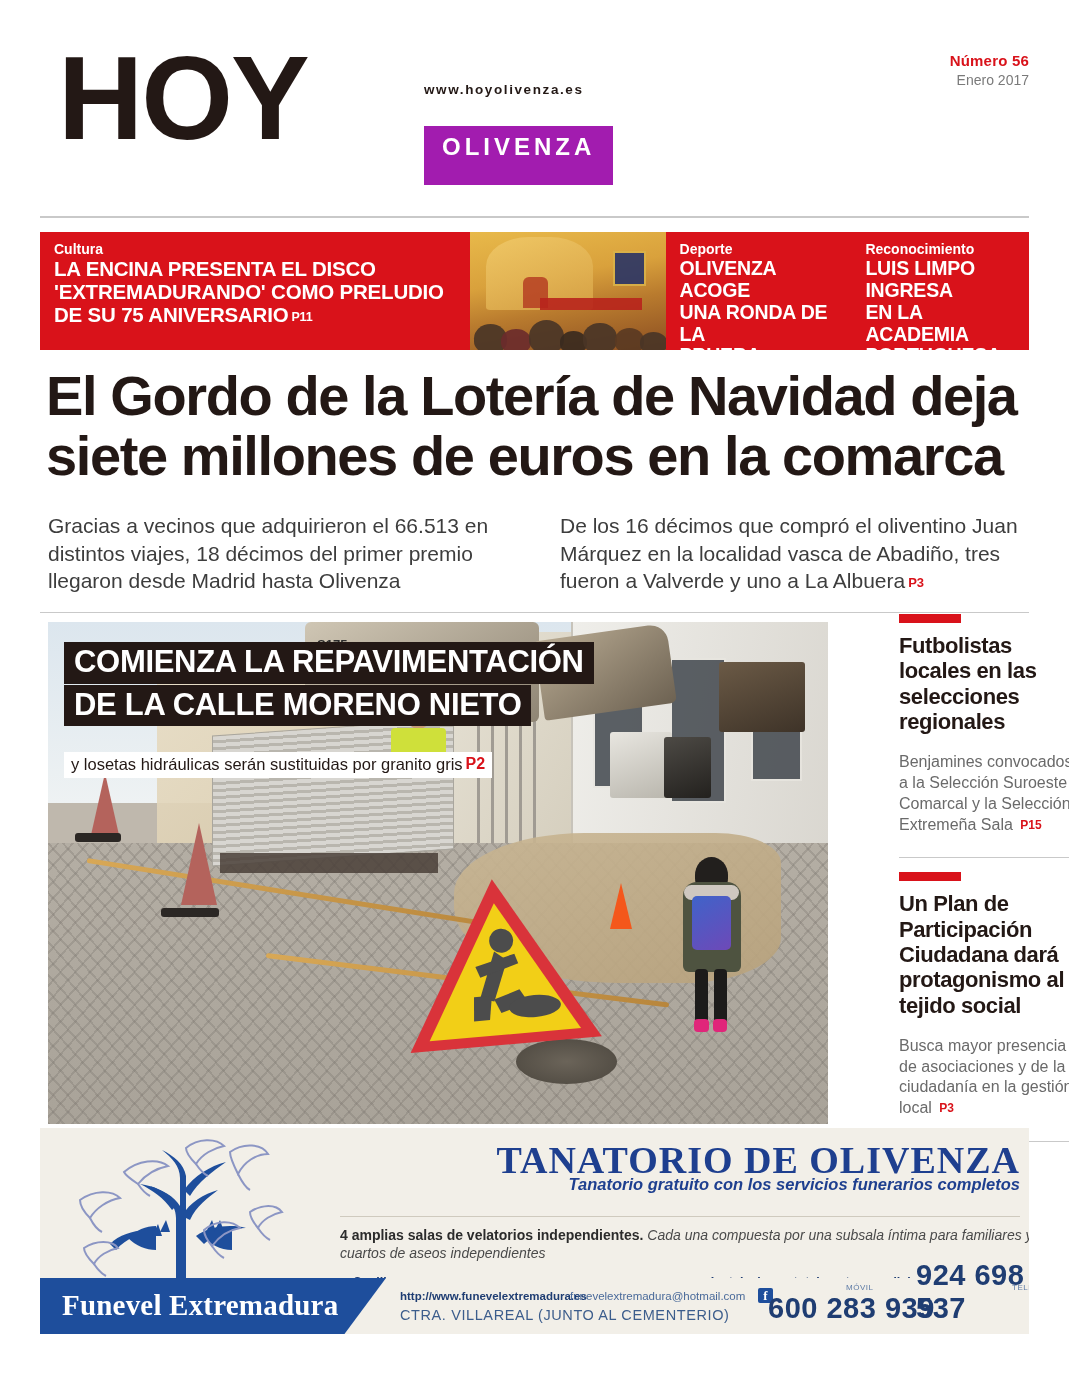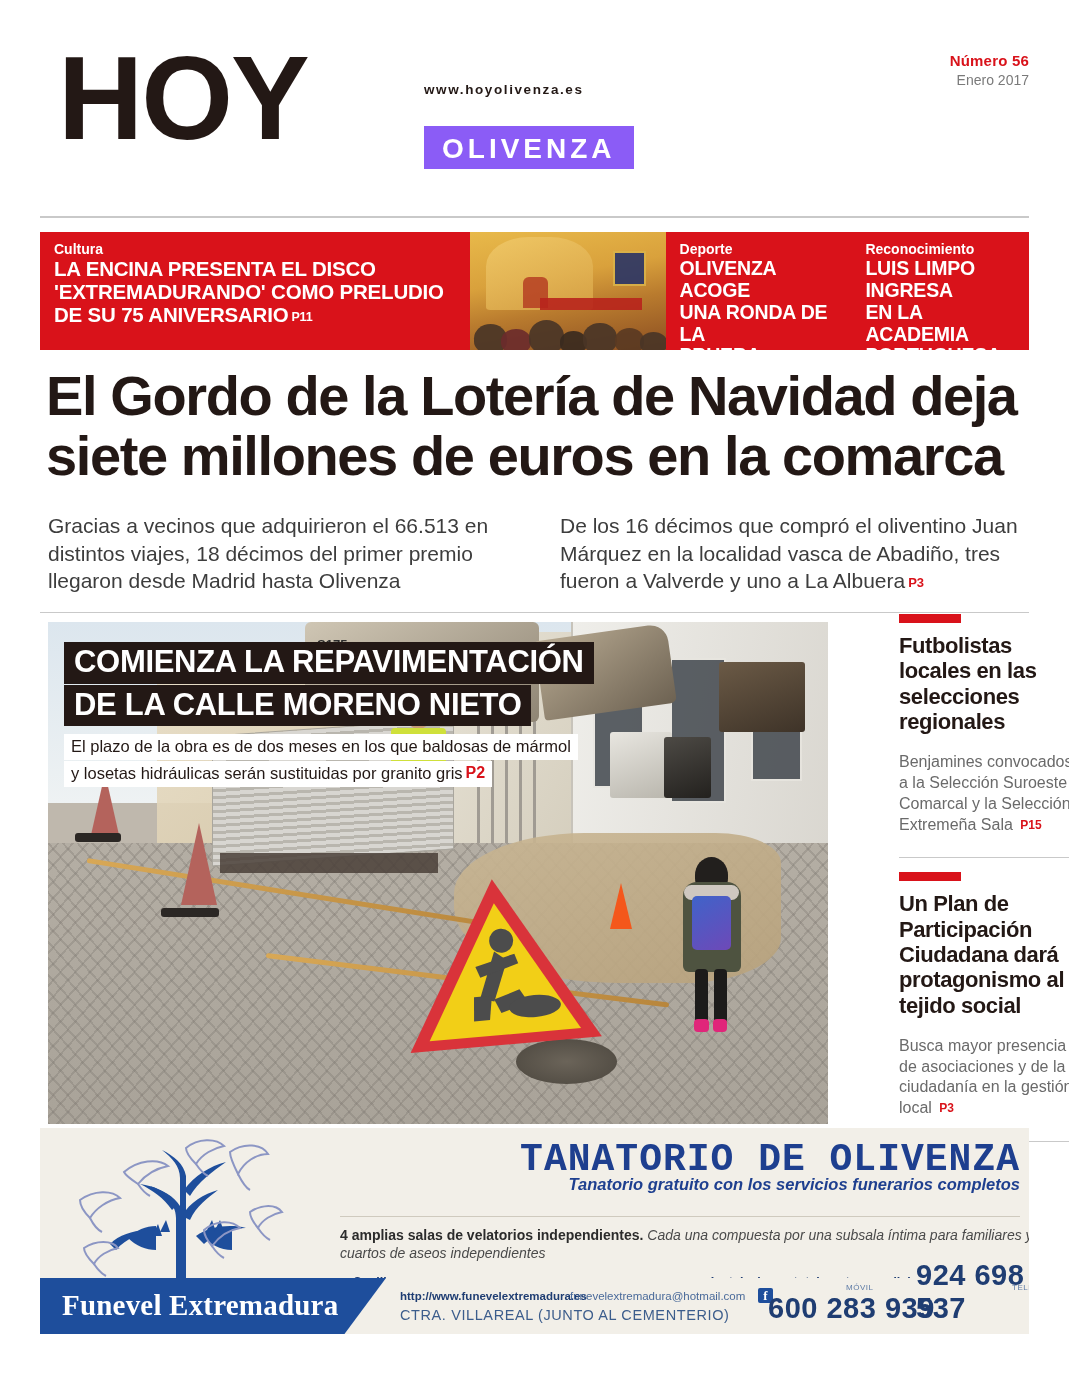"OLIVENZA" .olivenza-badge { background: #8b5cf6 -> #a21caf; font-size: 28px -> 24px; padding: 7px 18px 4px 18px -> 7px 18px 24px 18px }
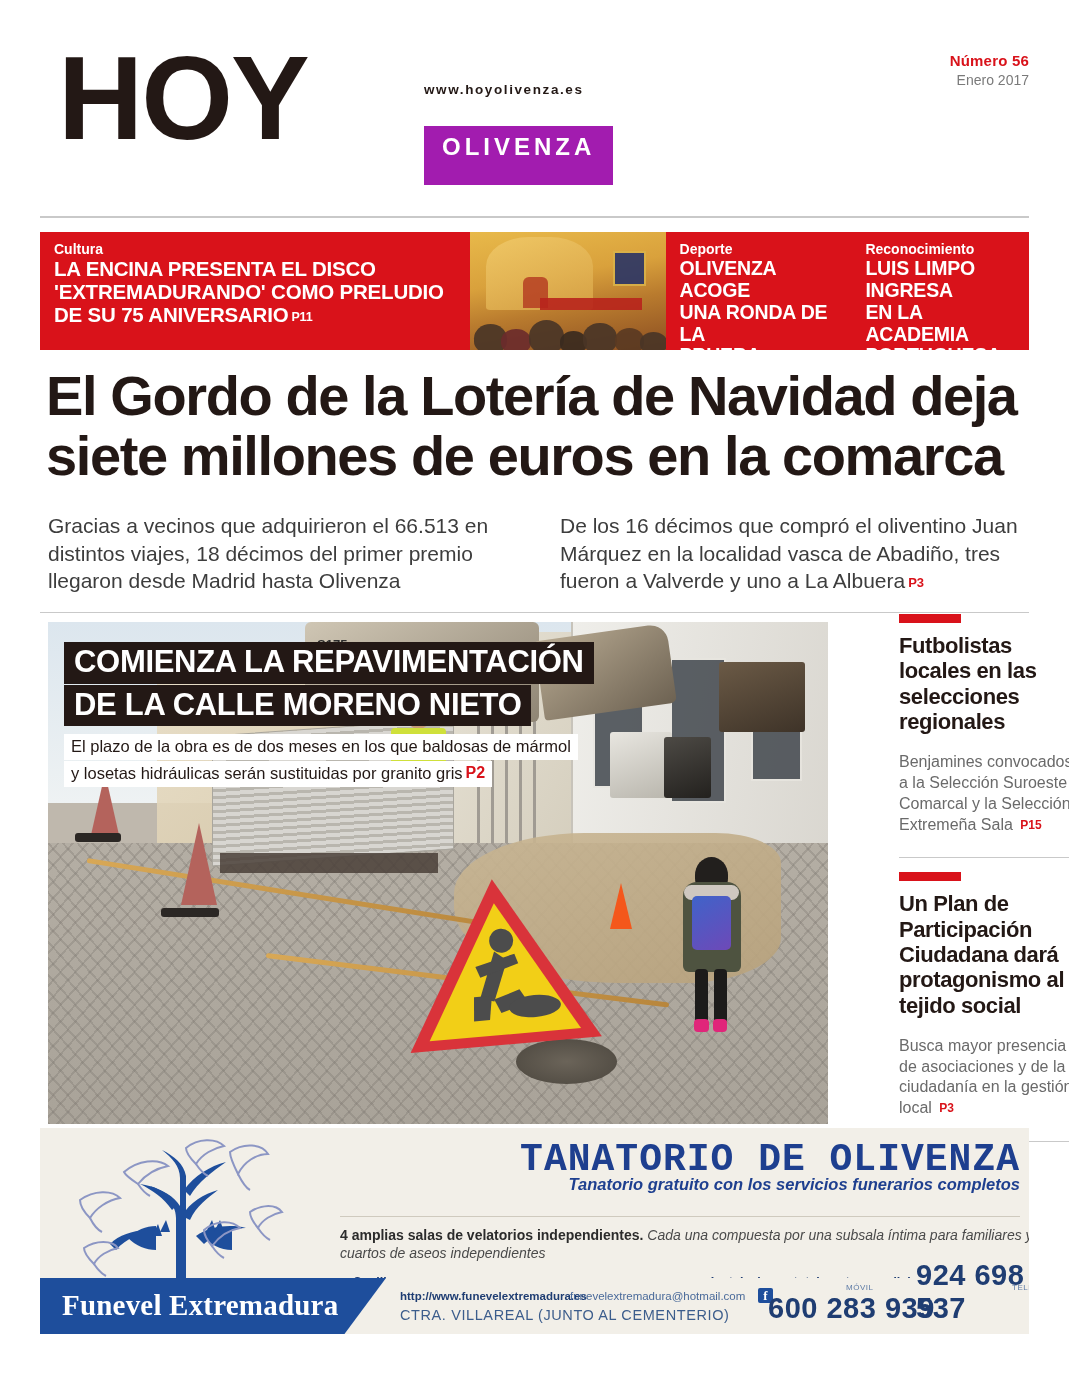"El plazo de la obra" div.ov-sub-line { html: <div>El plazo de la obra es de dos meses en los que baldosas de mármol</div> -> none }
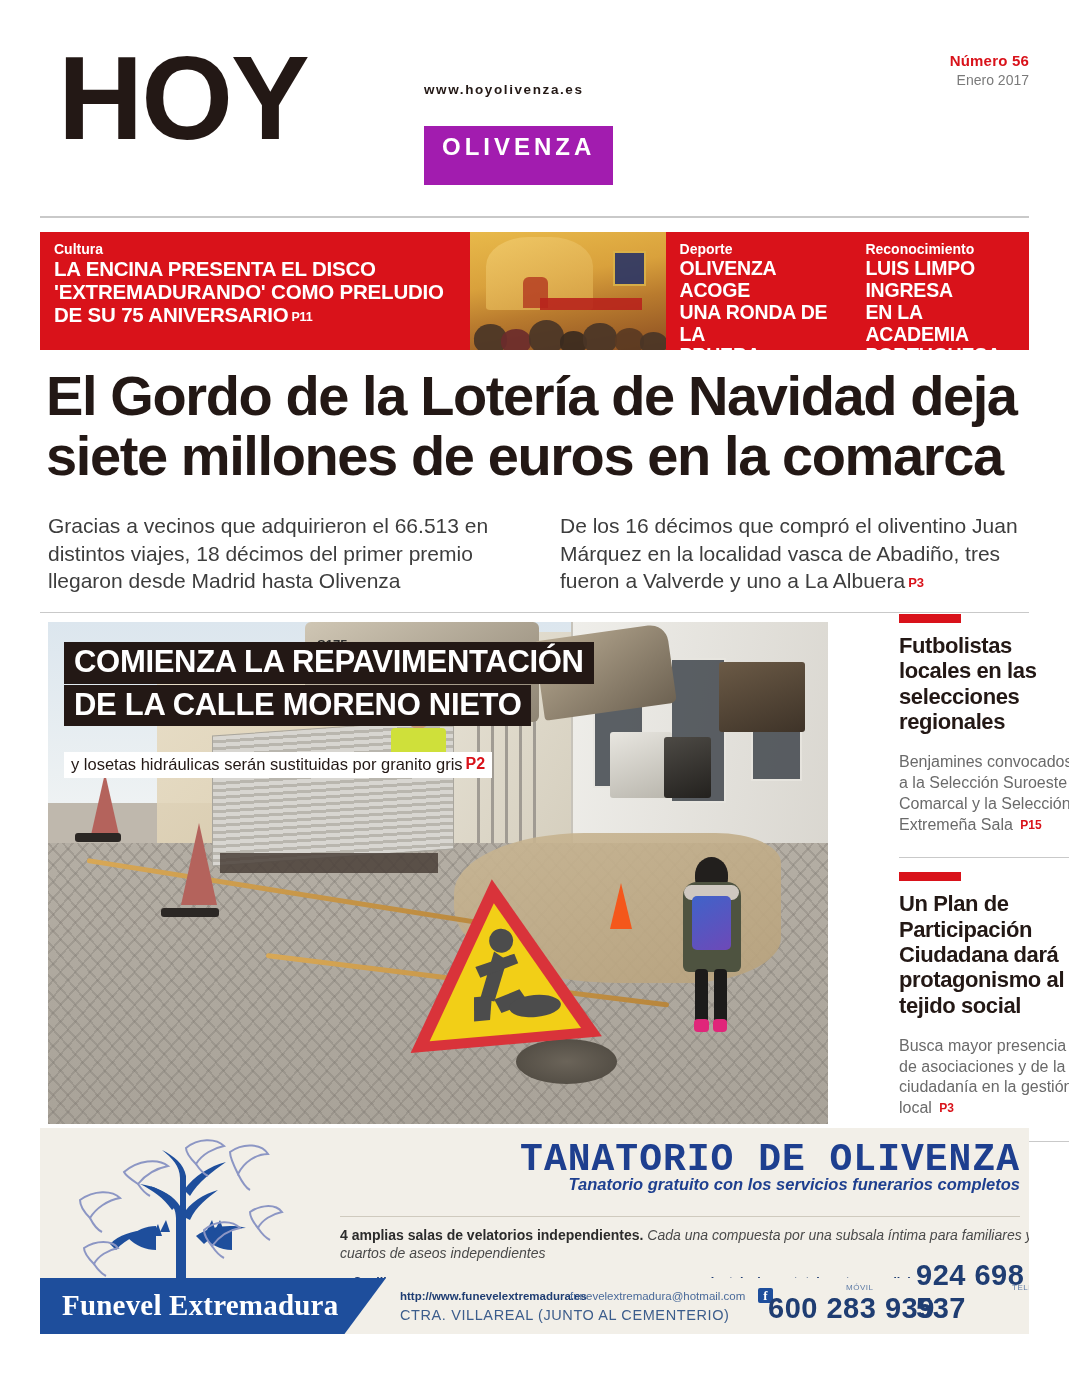"TANATORIO DE OLIVENZA" .ad-title { font-family: Liberation Mono, monospace -> Liberation Serif, serif }
